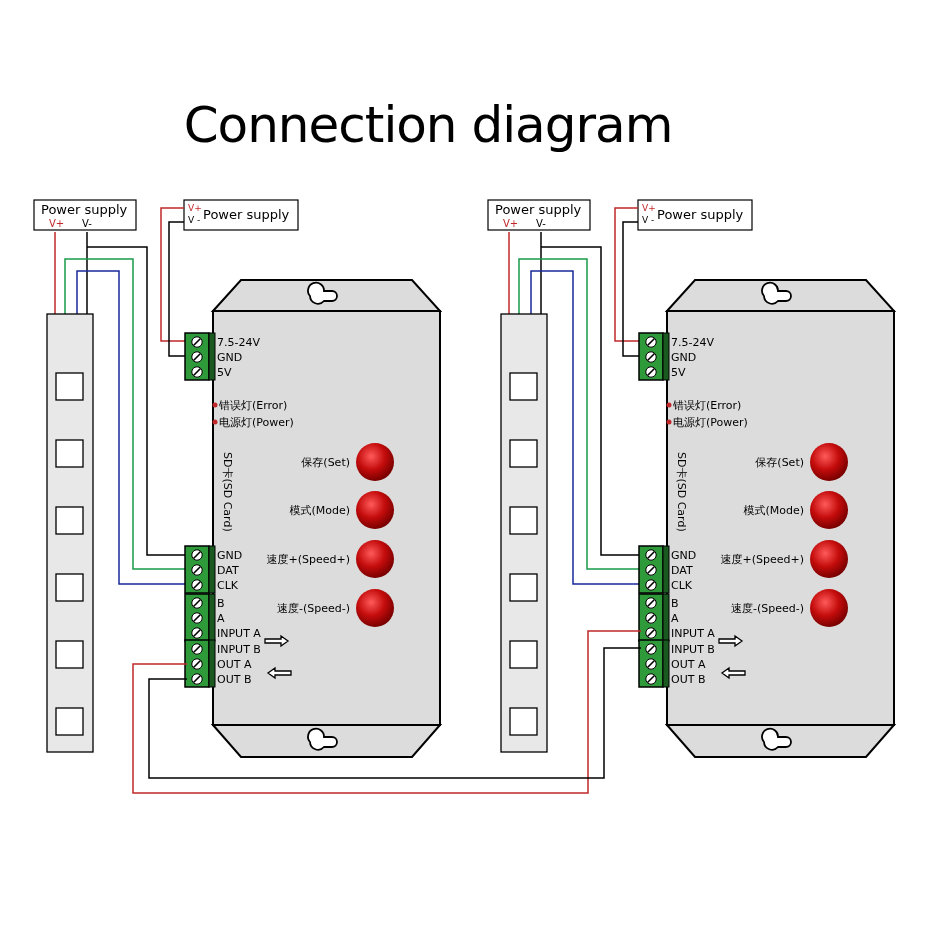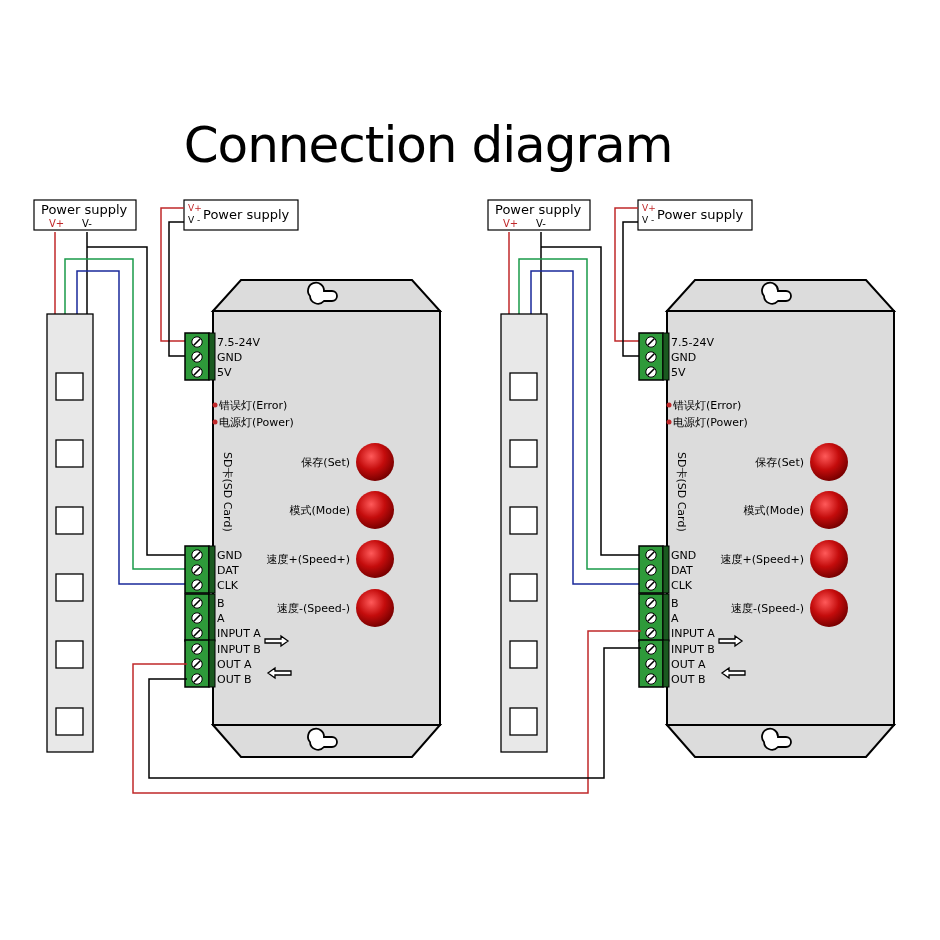"Connection diagram" .title { margin-top: 20px -> none }
